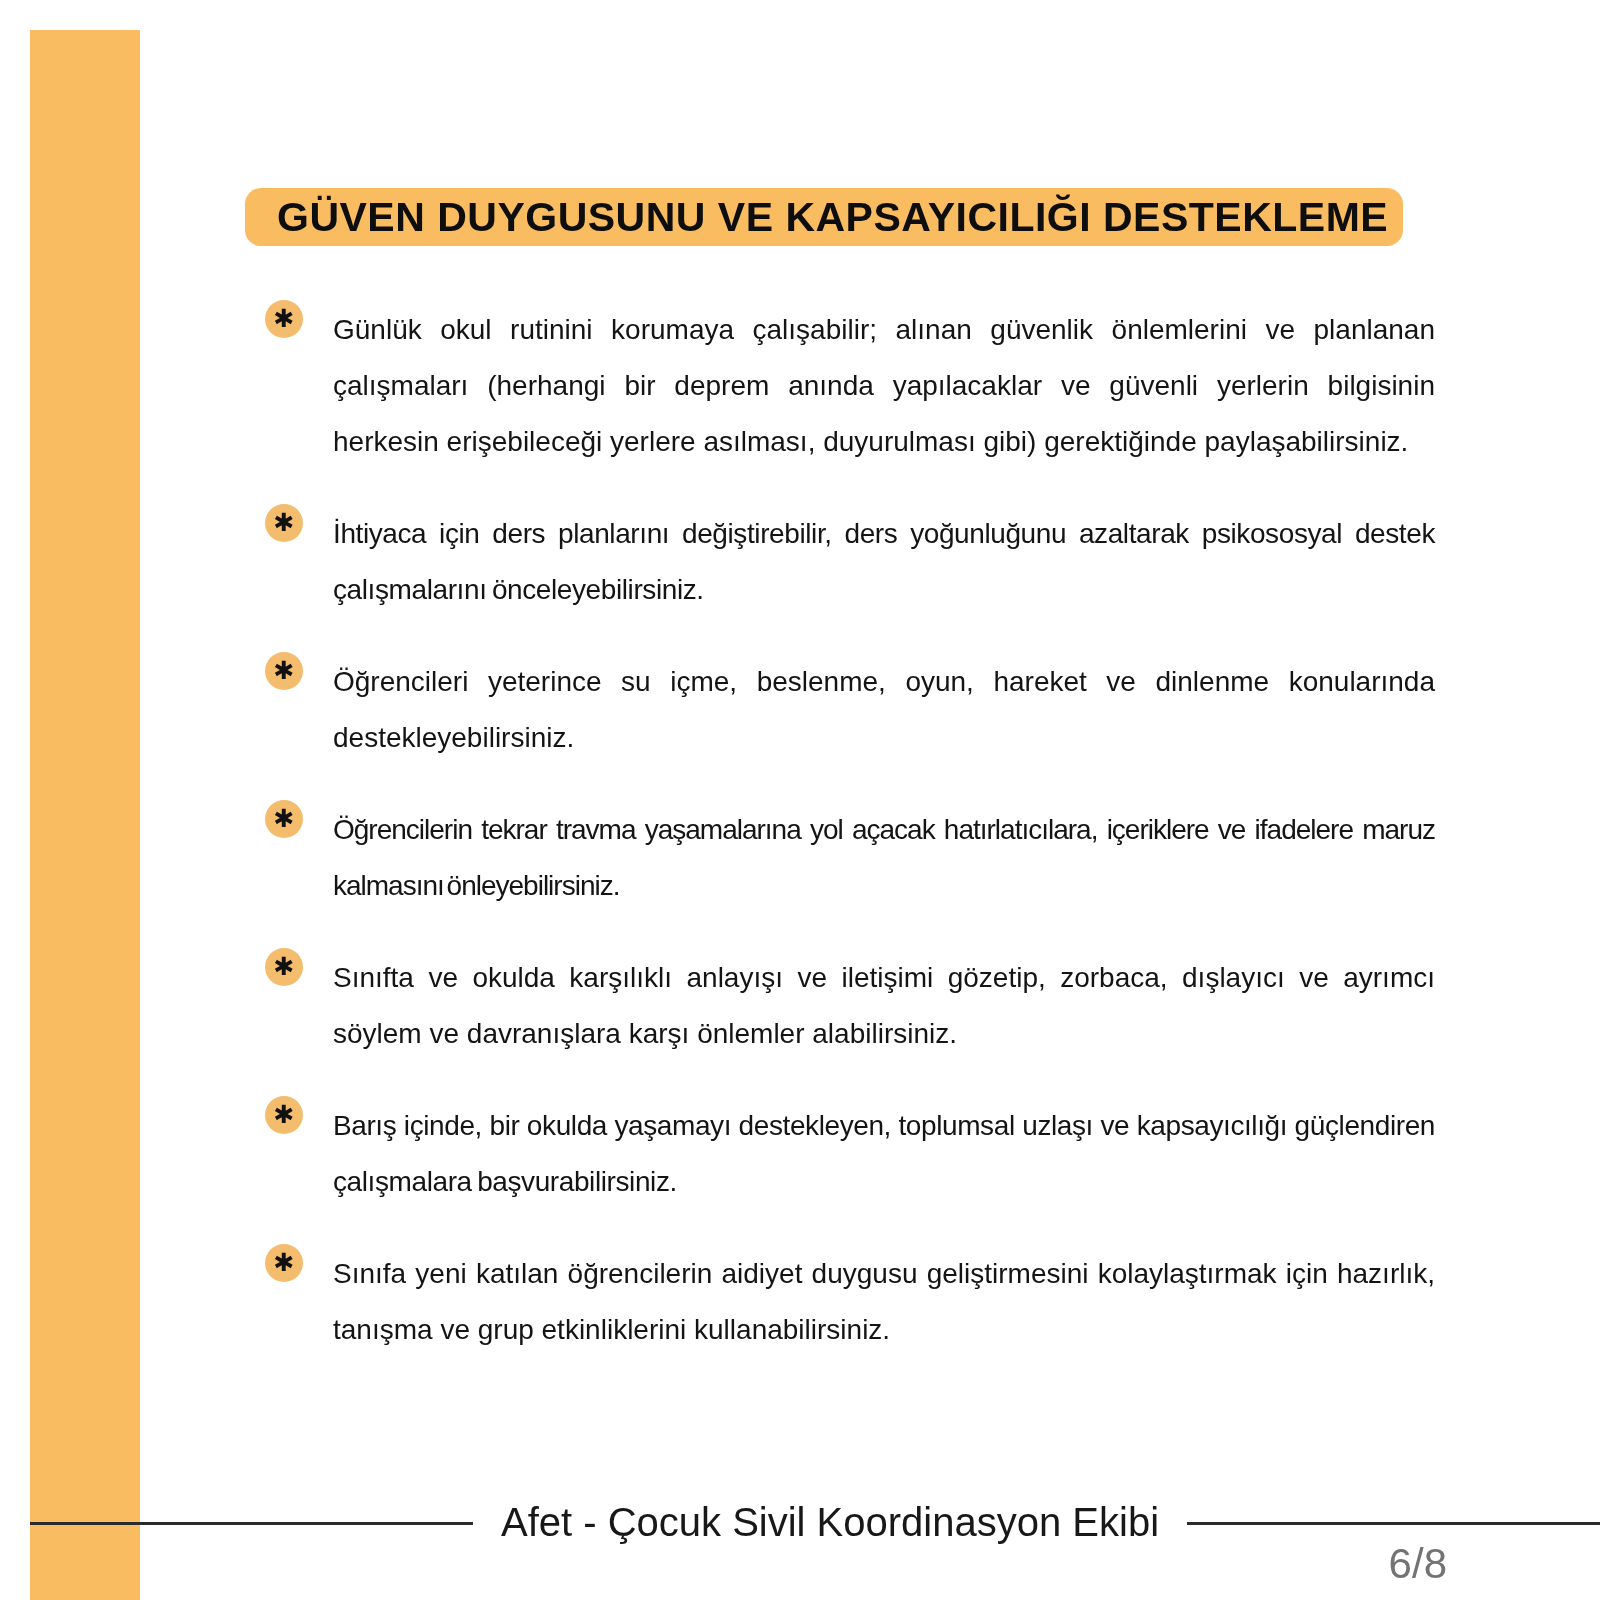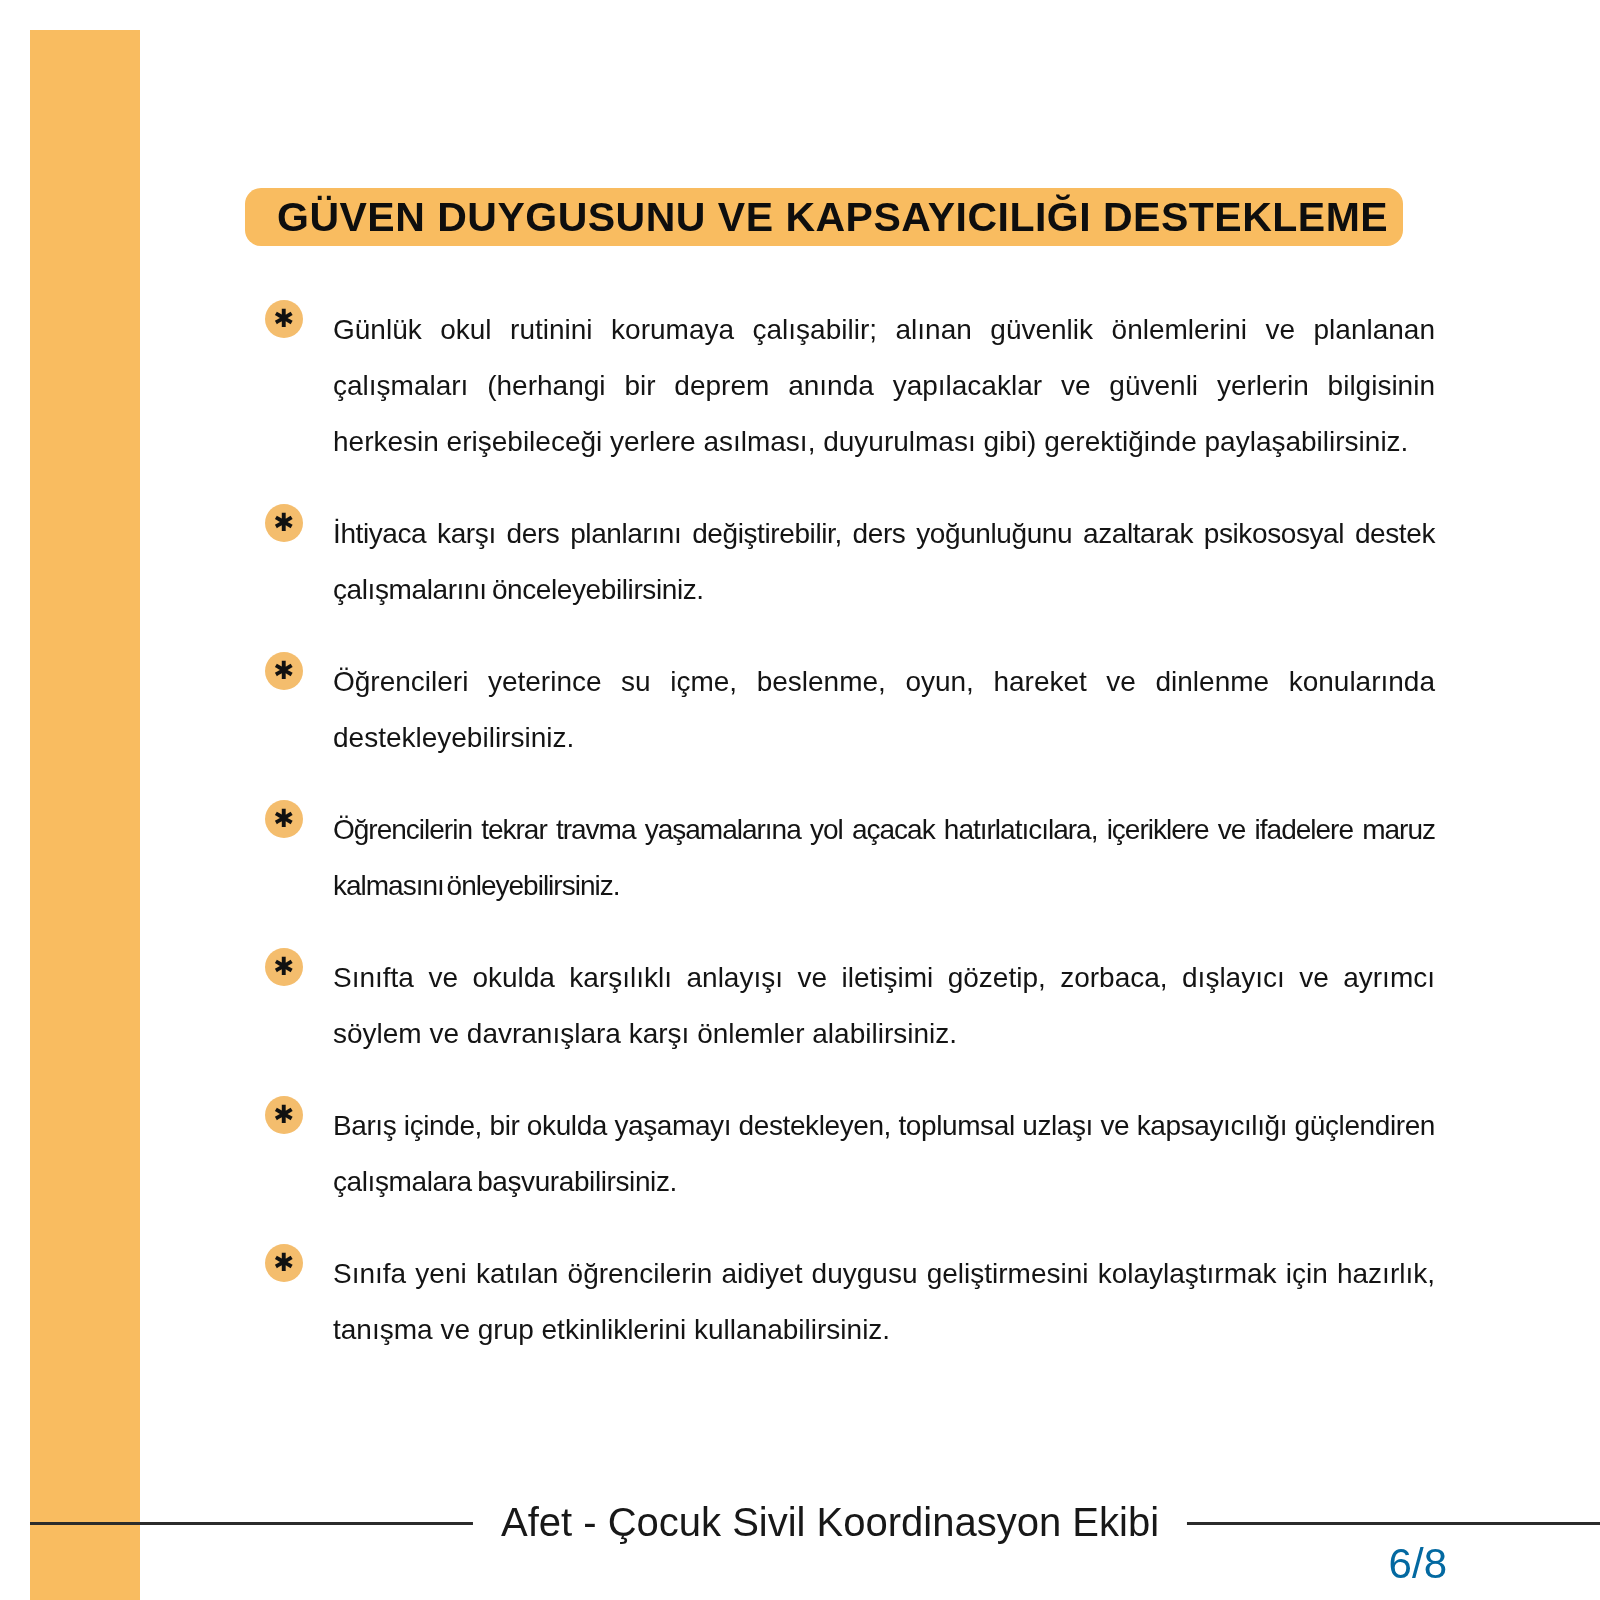"İhtiyaca karşı ders planlarını" p.bullet-text { text: karşı -> için }
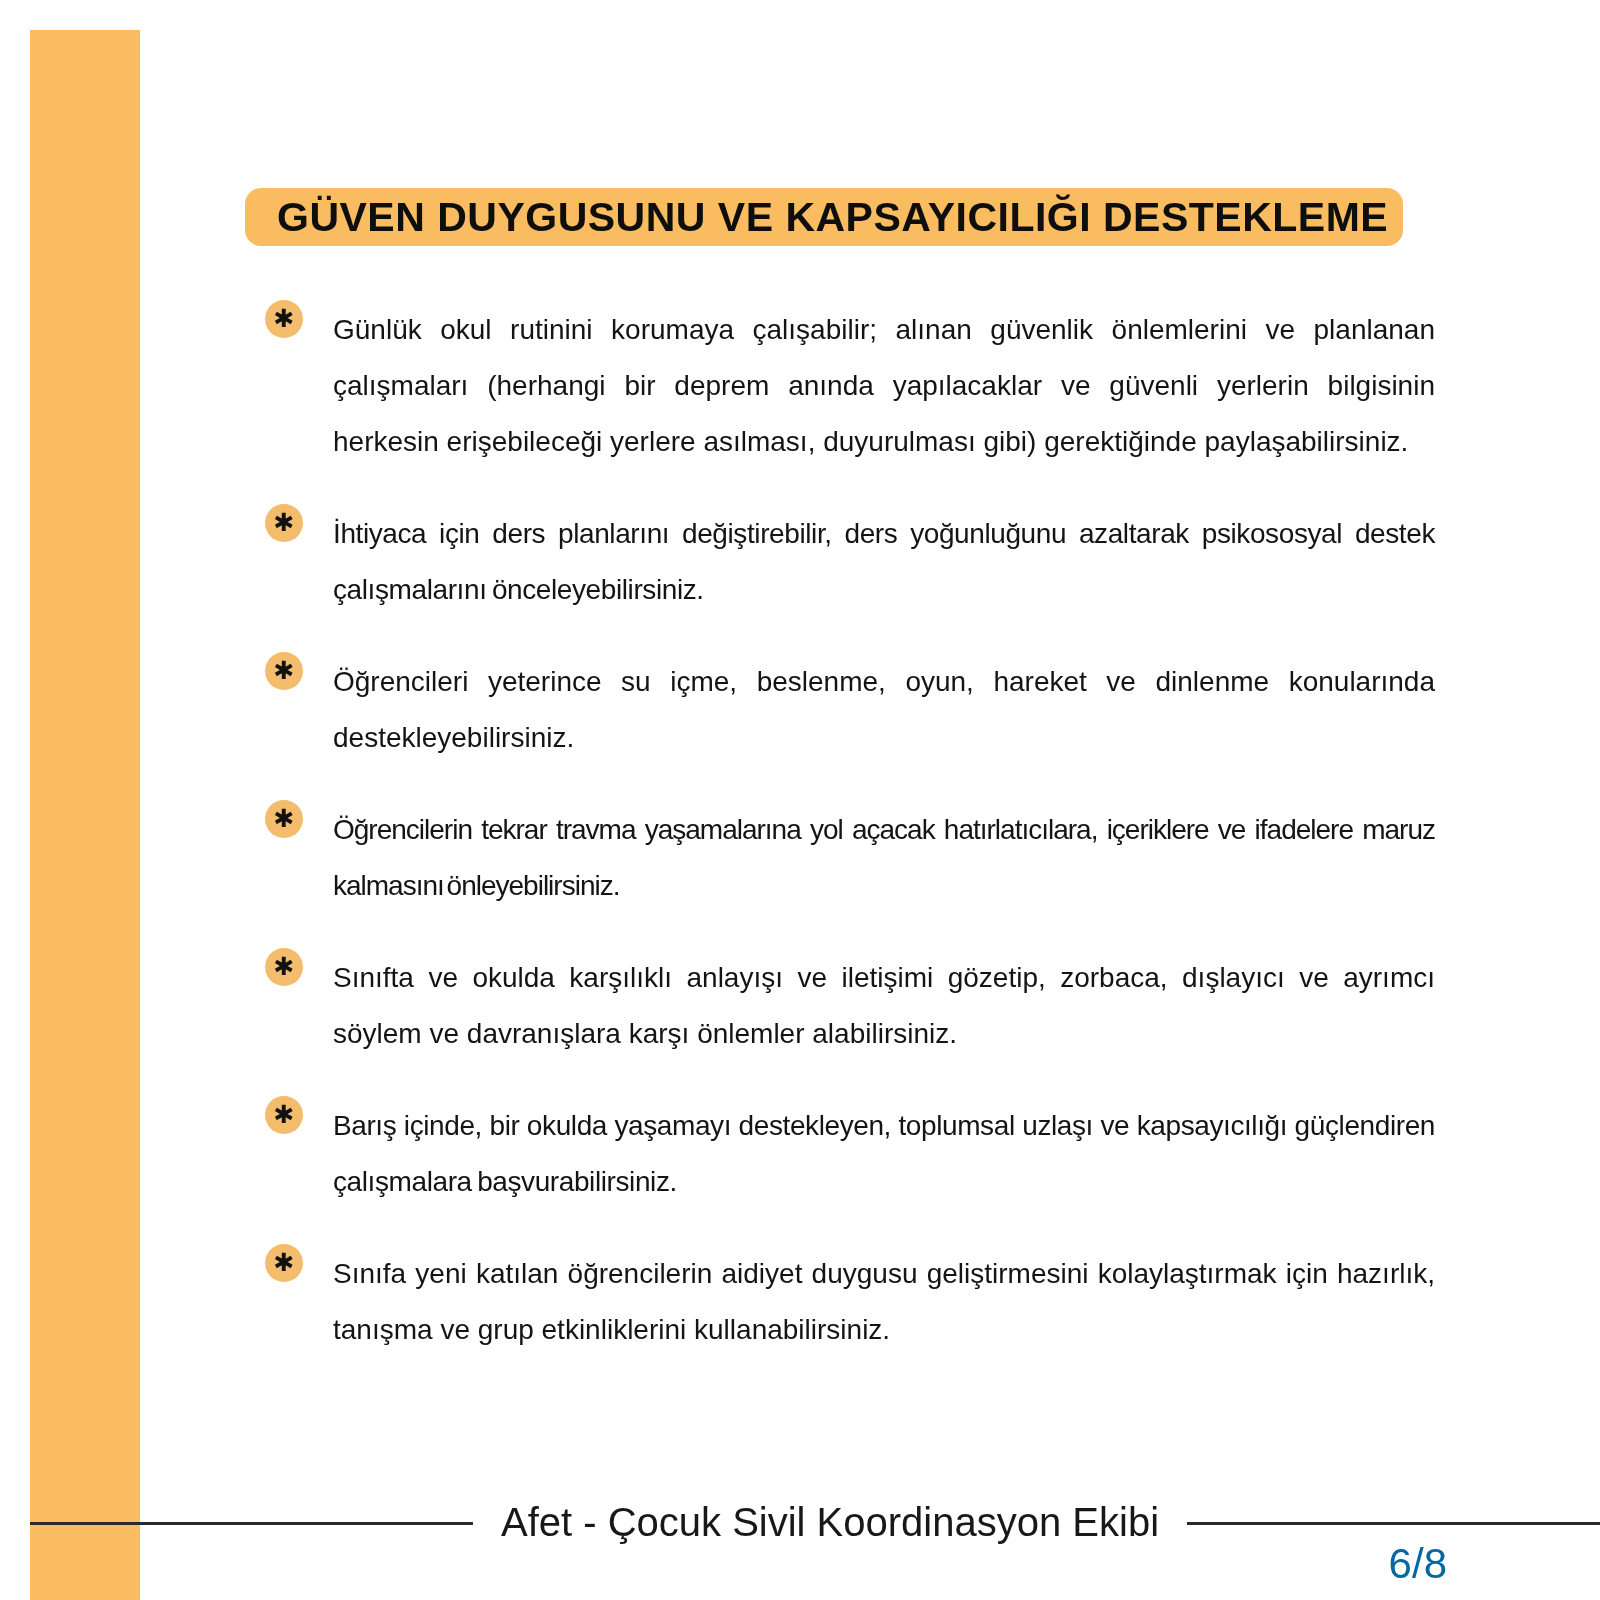"6/8" .page-number { color: #0369a1 -> #737373 }
